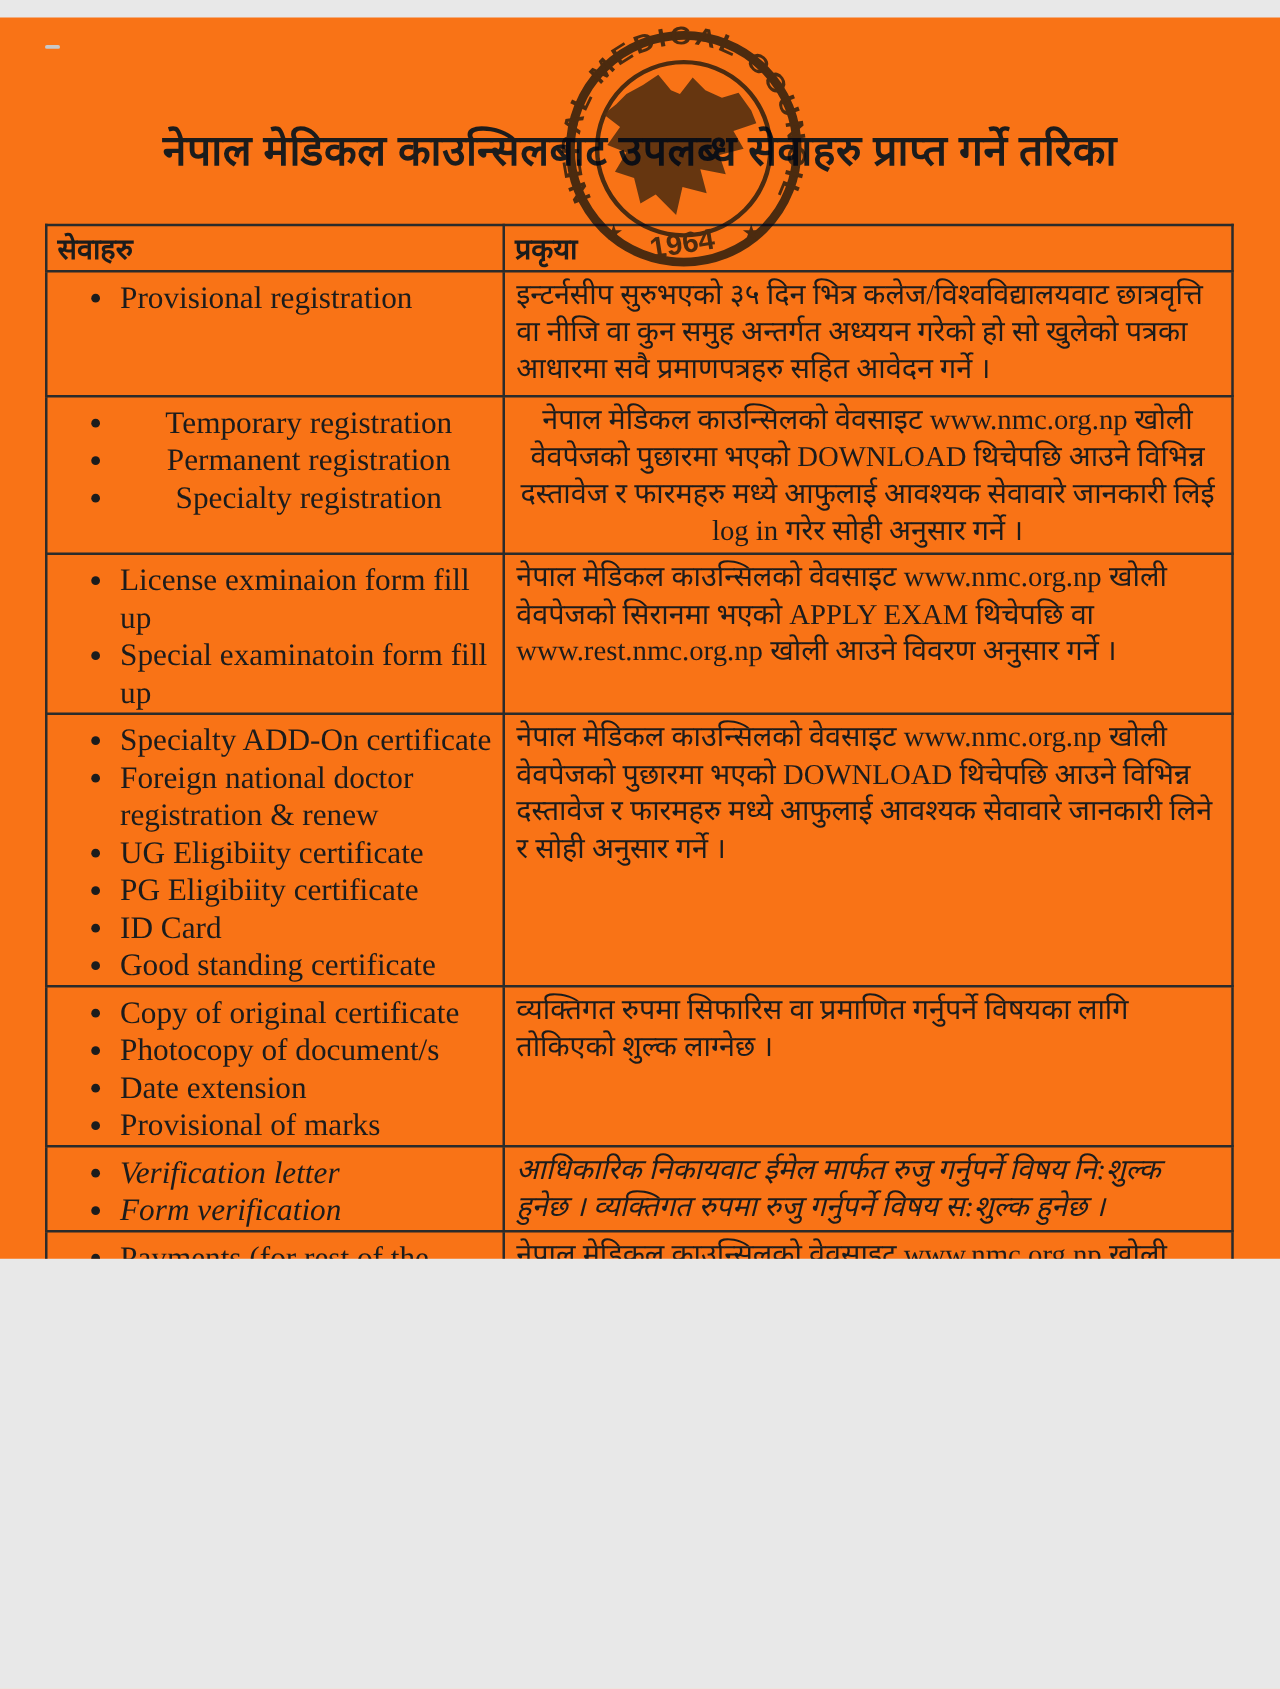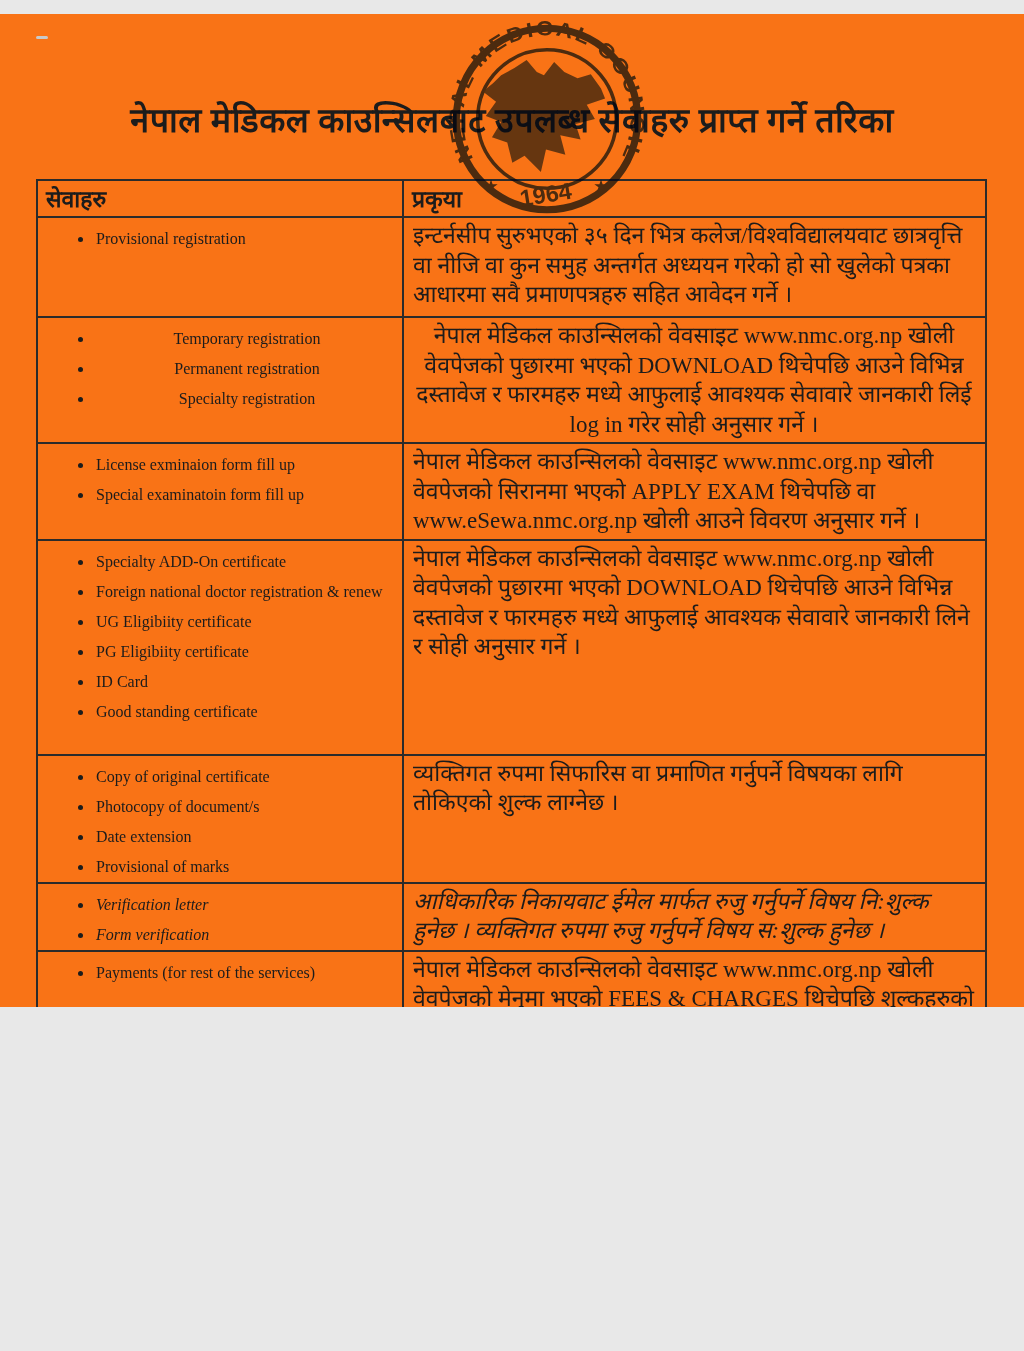"Provisional registration" ul.svc-list li { font-size: 16px -> 25px }
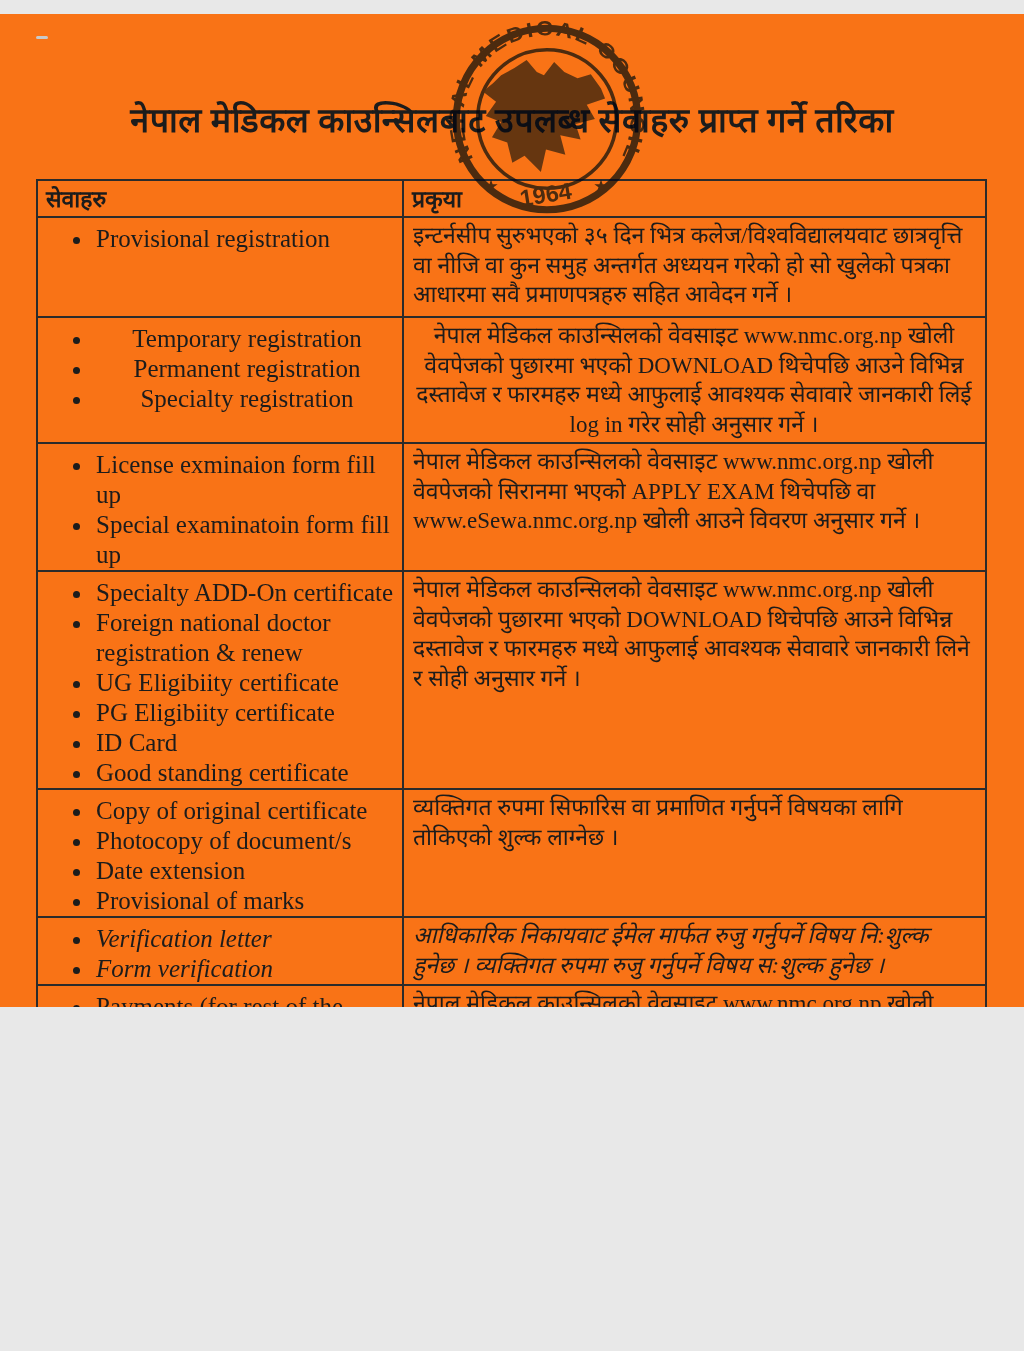"नेपाल मेडिकल काउन्सिलको वेवसाइट www.nmc.org.np खोली वेवपेजको सिरानमा" div.process-text { text: www.eSewa.nmc.org.np -> www.rest.nmc.org.np }
